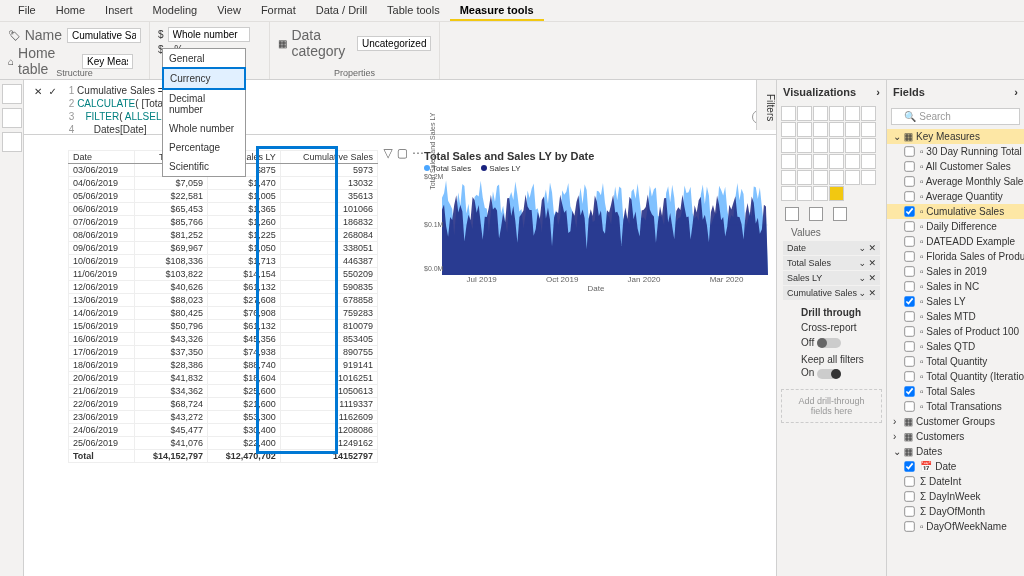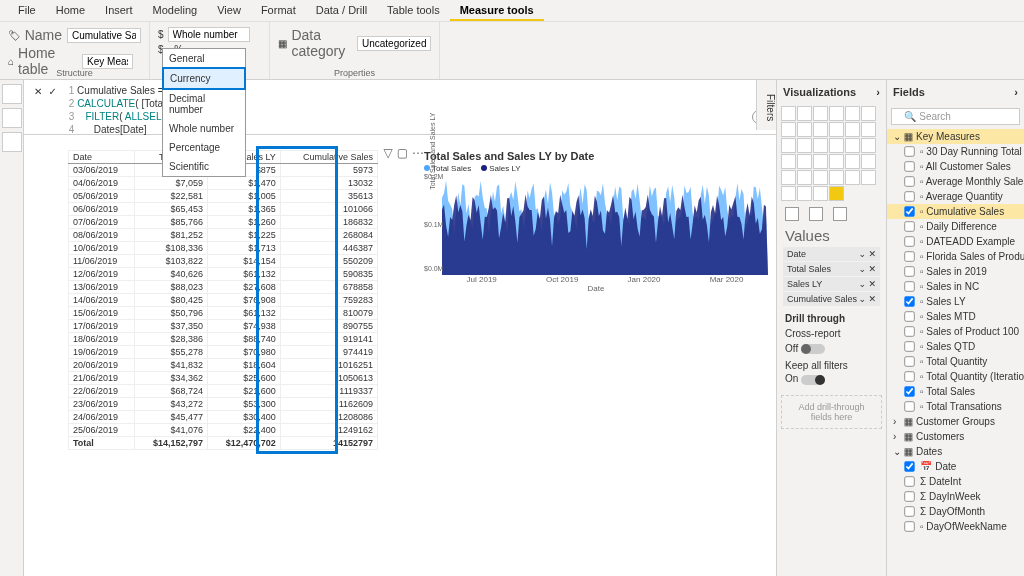"Values" .well-label { font-size: 15px -> 10px; padding: 2px 8px -> 2px 14px }
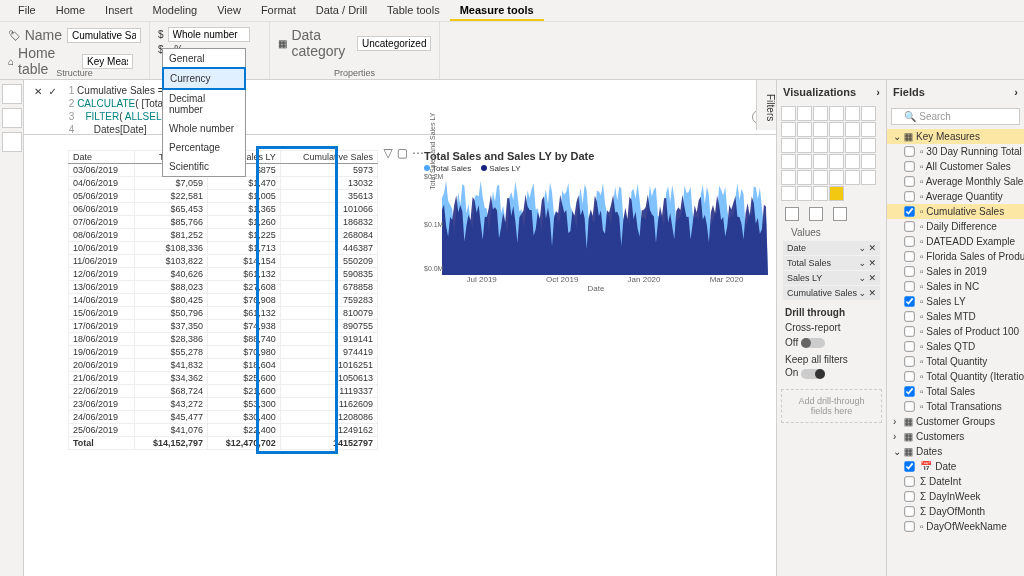"09/06/2019" tr { html: none -> <tr> <td>09/06/2019</td> <td>$69,967</td> <td>$1,050</td> <td>338051</td> </tr> }
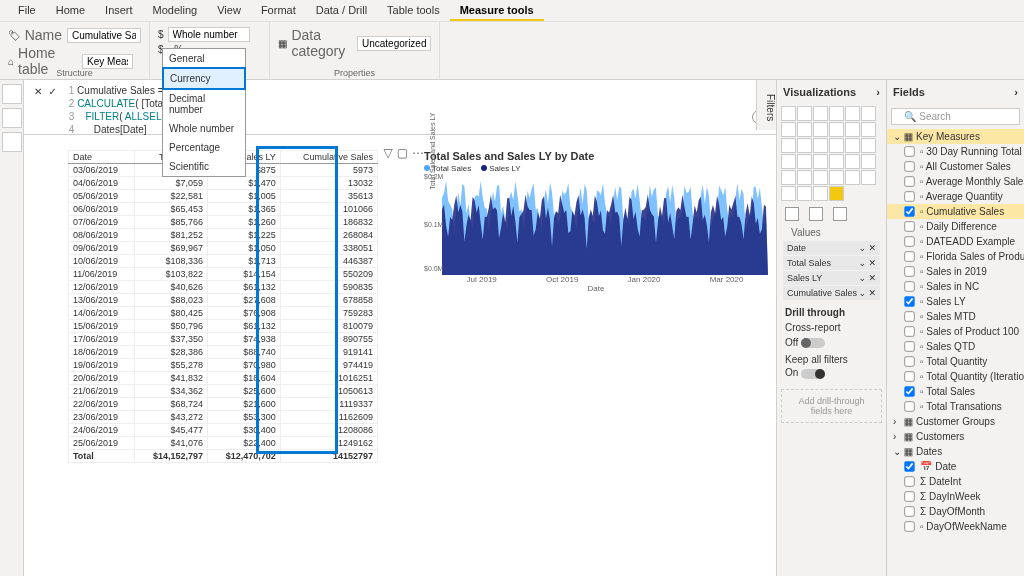"Drill through" .drill-section { margin-left: none -> 16px }
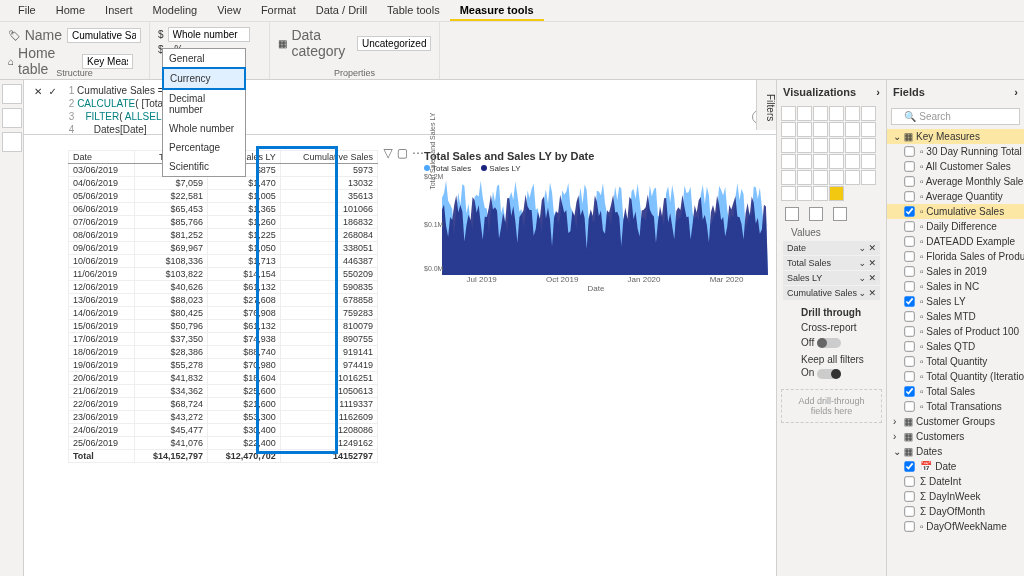"16/06/2019" tr { html: none -> <tr> <td>16/06/2019</td> <td>$43,326</td> <td>$45,356</td> <td>853405</td> </tr> }
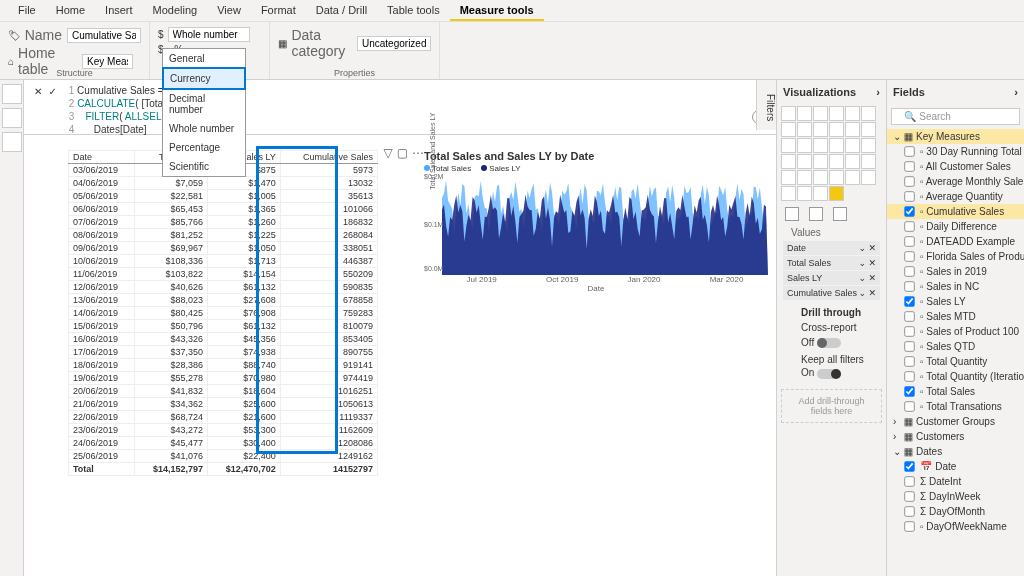"19/06/2019" tr { html: <tr> <td>19/06/2019</td> <td>$55,278</td> <td>$70,980</td> <td>974419</td> </tr> -> none }
